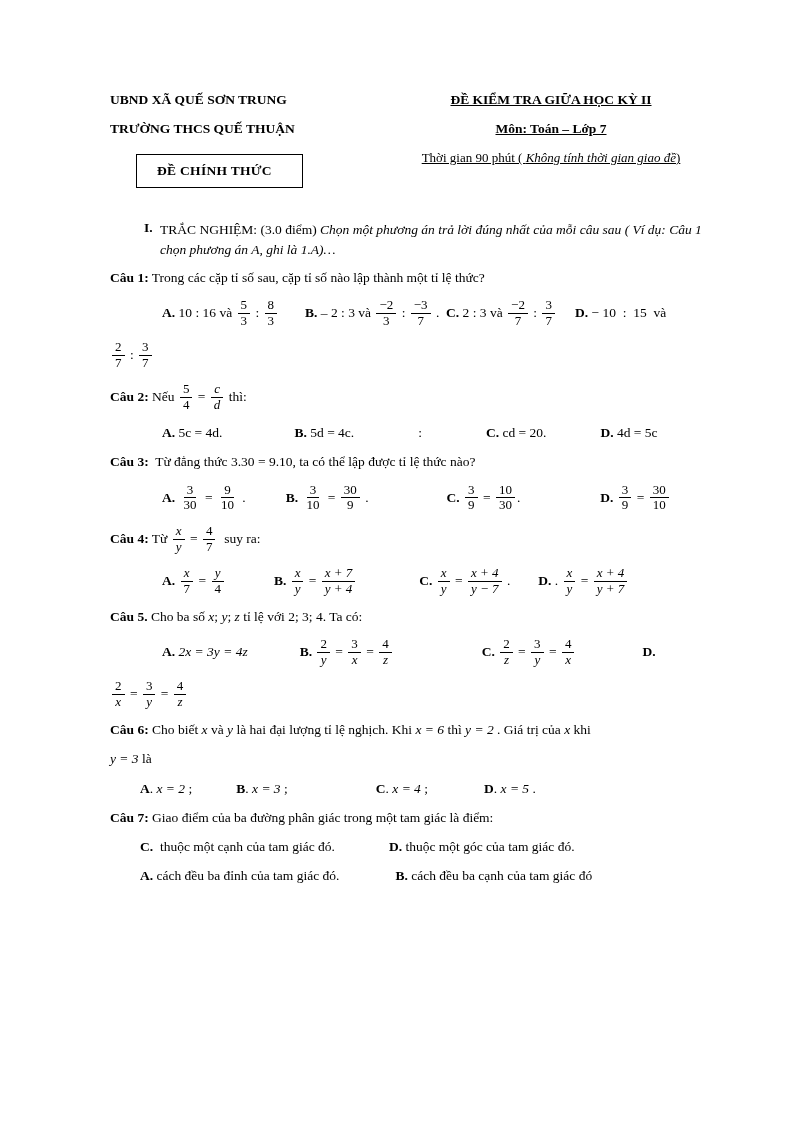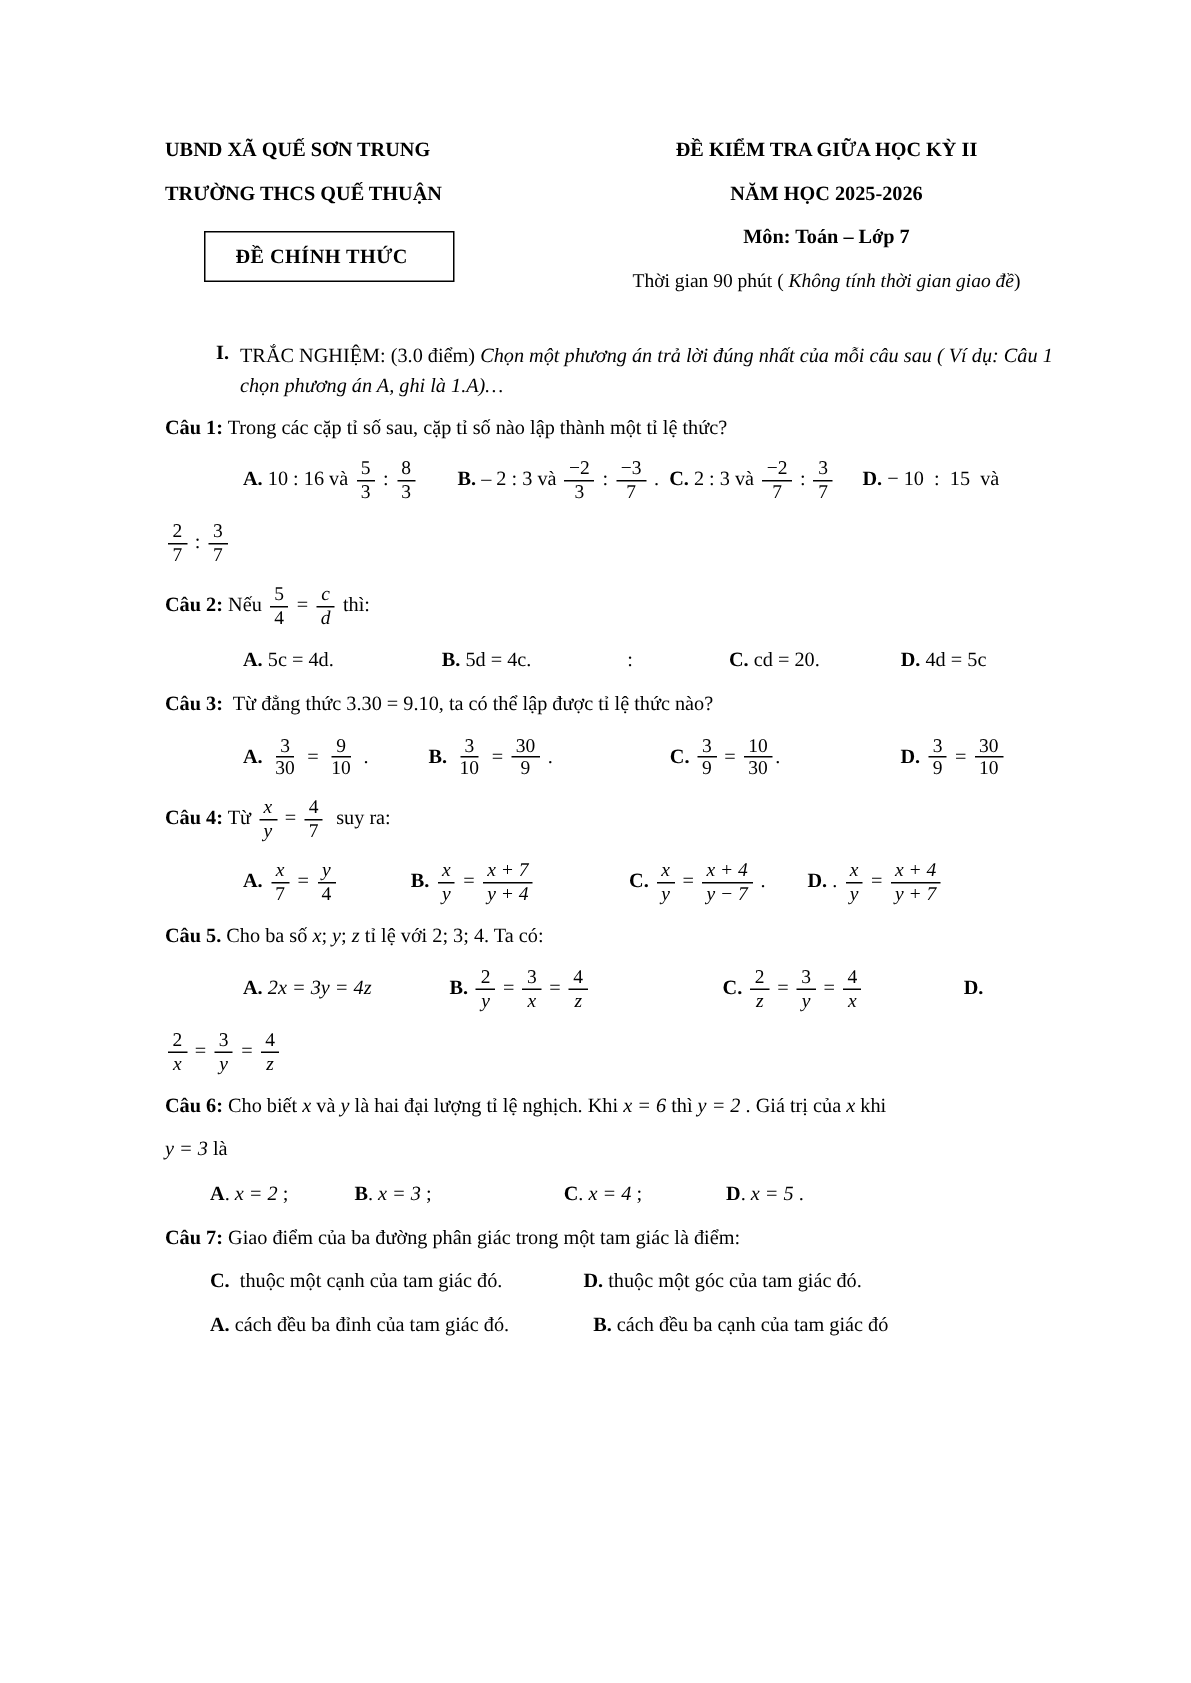"ĐỀ KIỂM TRA GIỮA HỌC" .h-right { text-decoration: none -> underline }
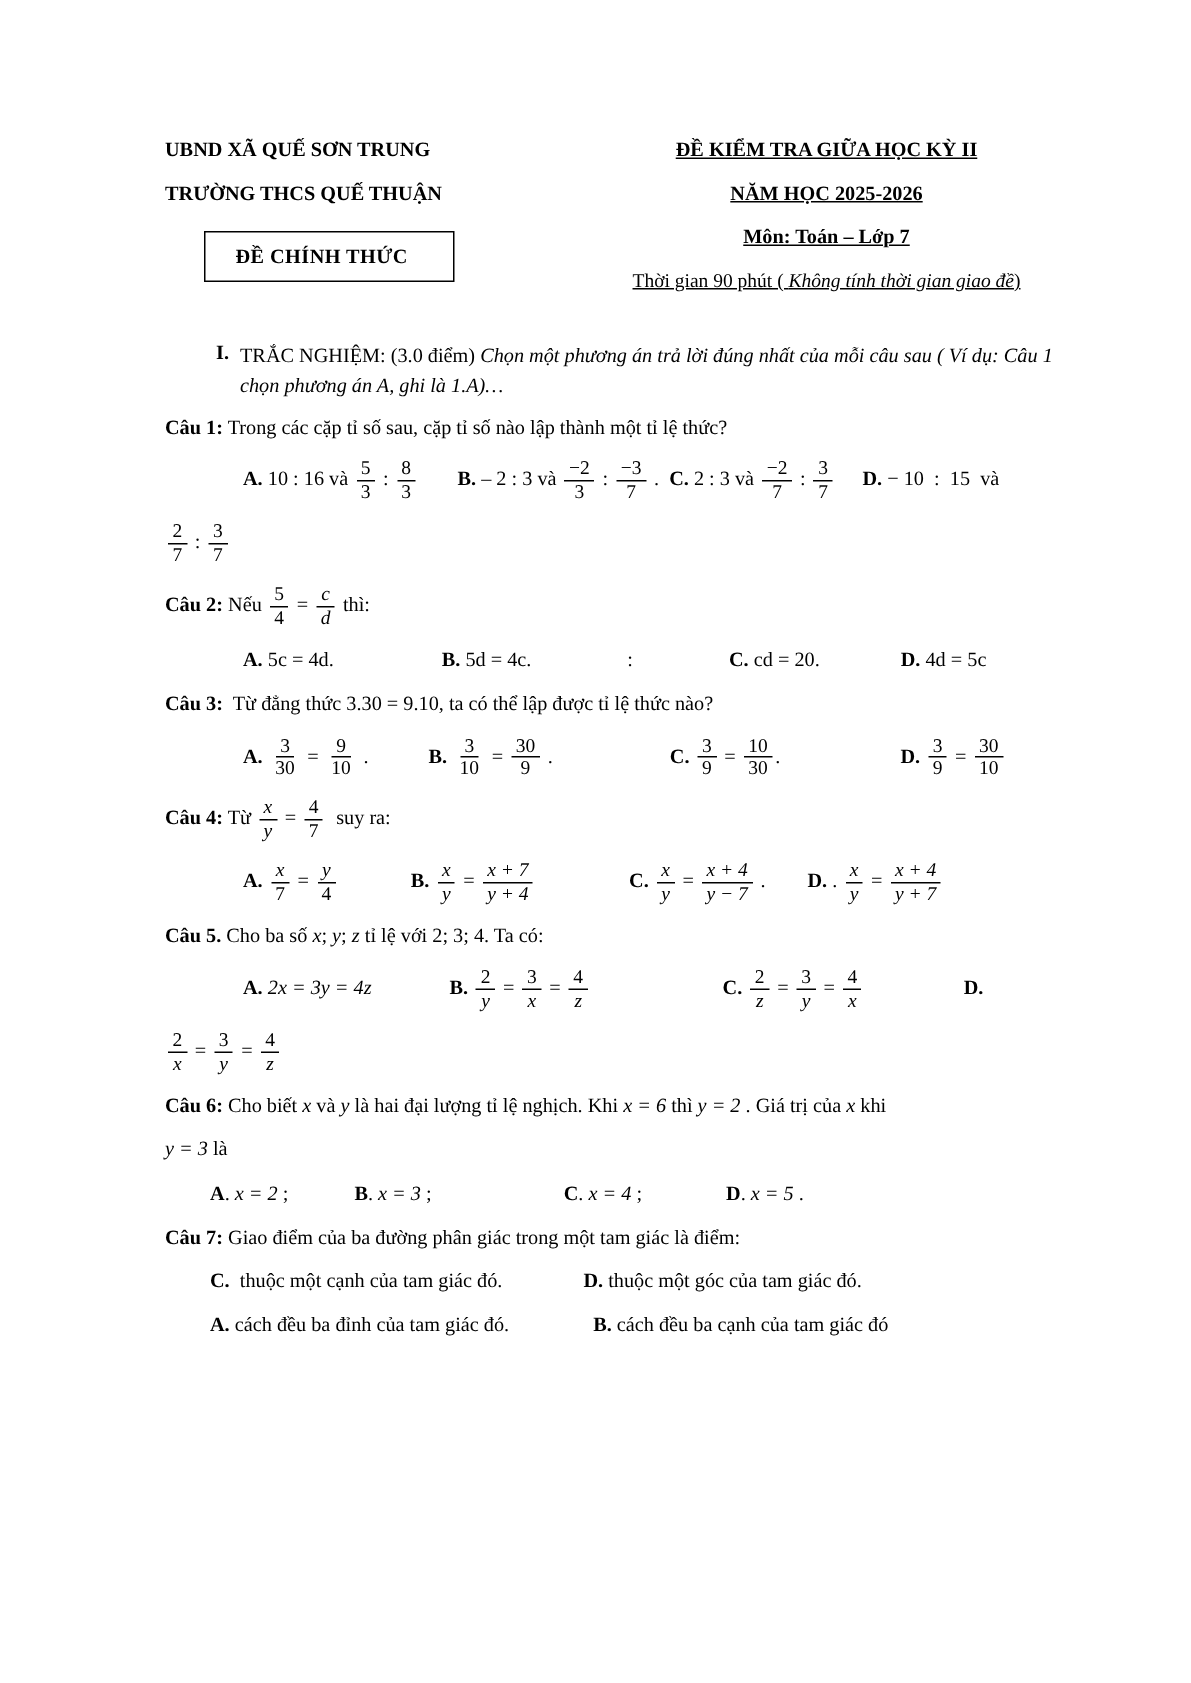"NĂM HỌC 2025-2026" div.h-line { html: <div>NĂM HỌC 2025-2026</div> -> none }
